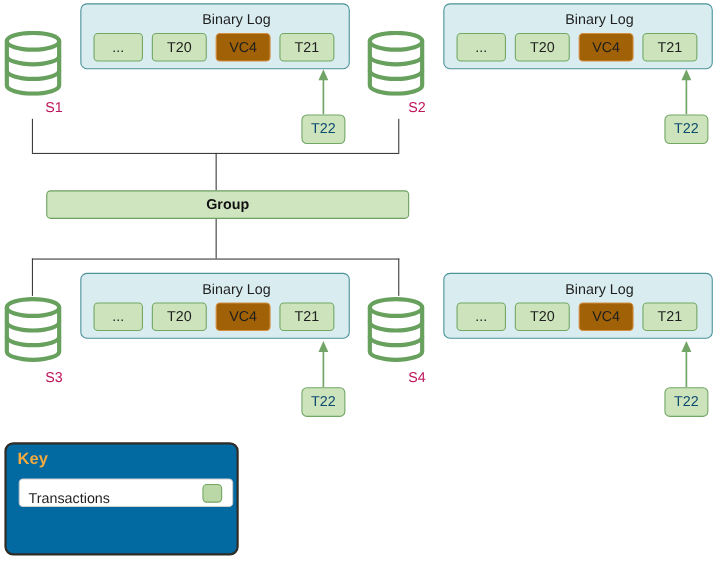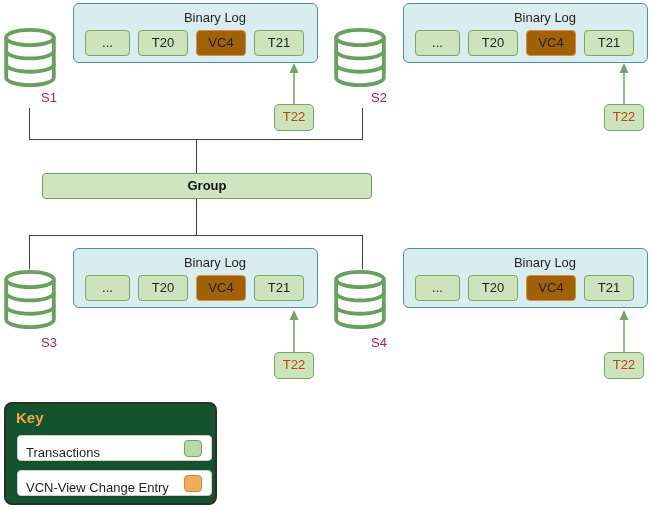"T22" .t22 { color: #c2410c -> #0c4a6e }
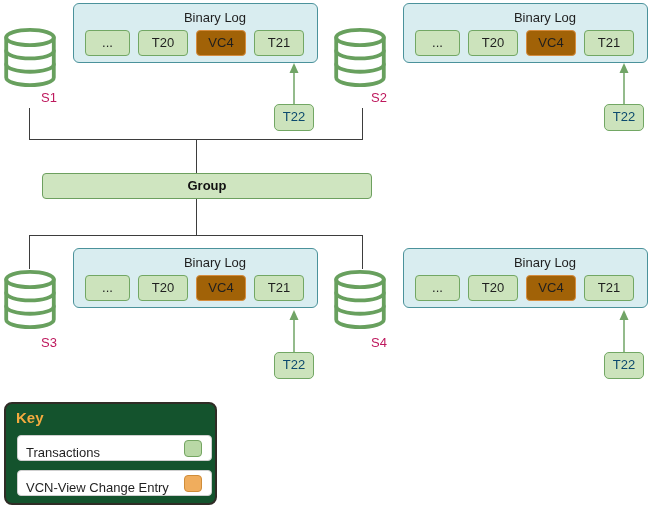"Key" .key-panel { background: #14532d -> #0369a1 }
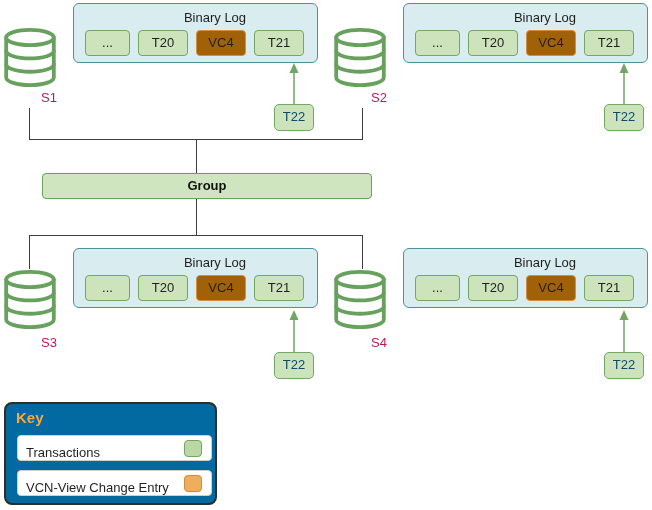"VCN-View Change Entry" div.key-row { html: <div> <span>VCN-View Change Entry</span> <span></span> </div> -> none }
